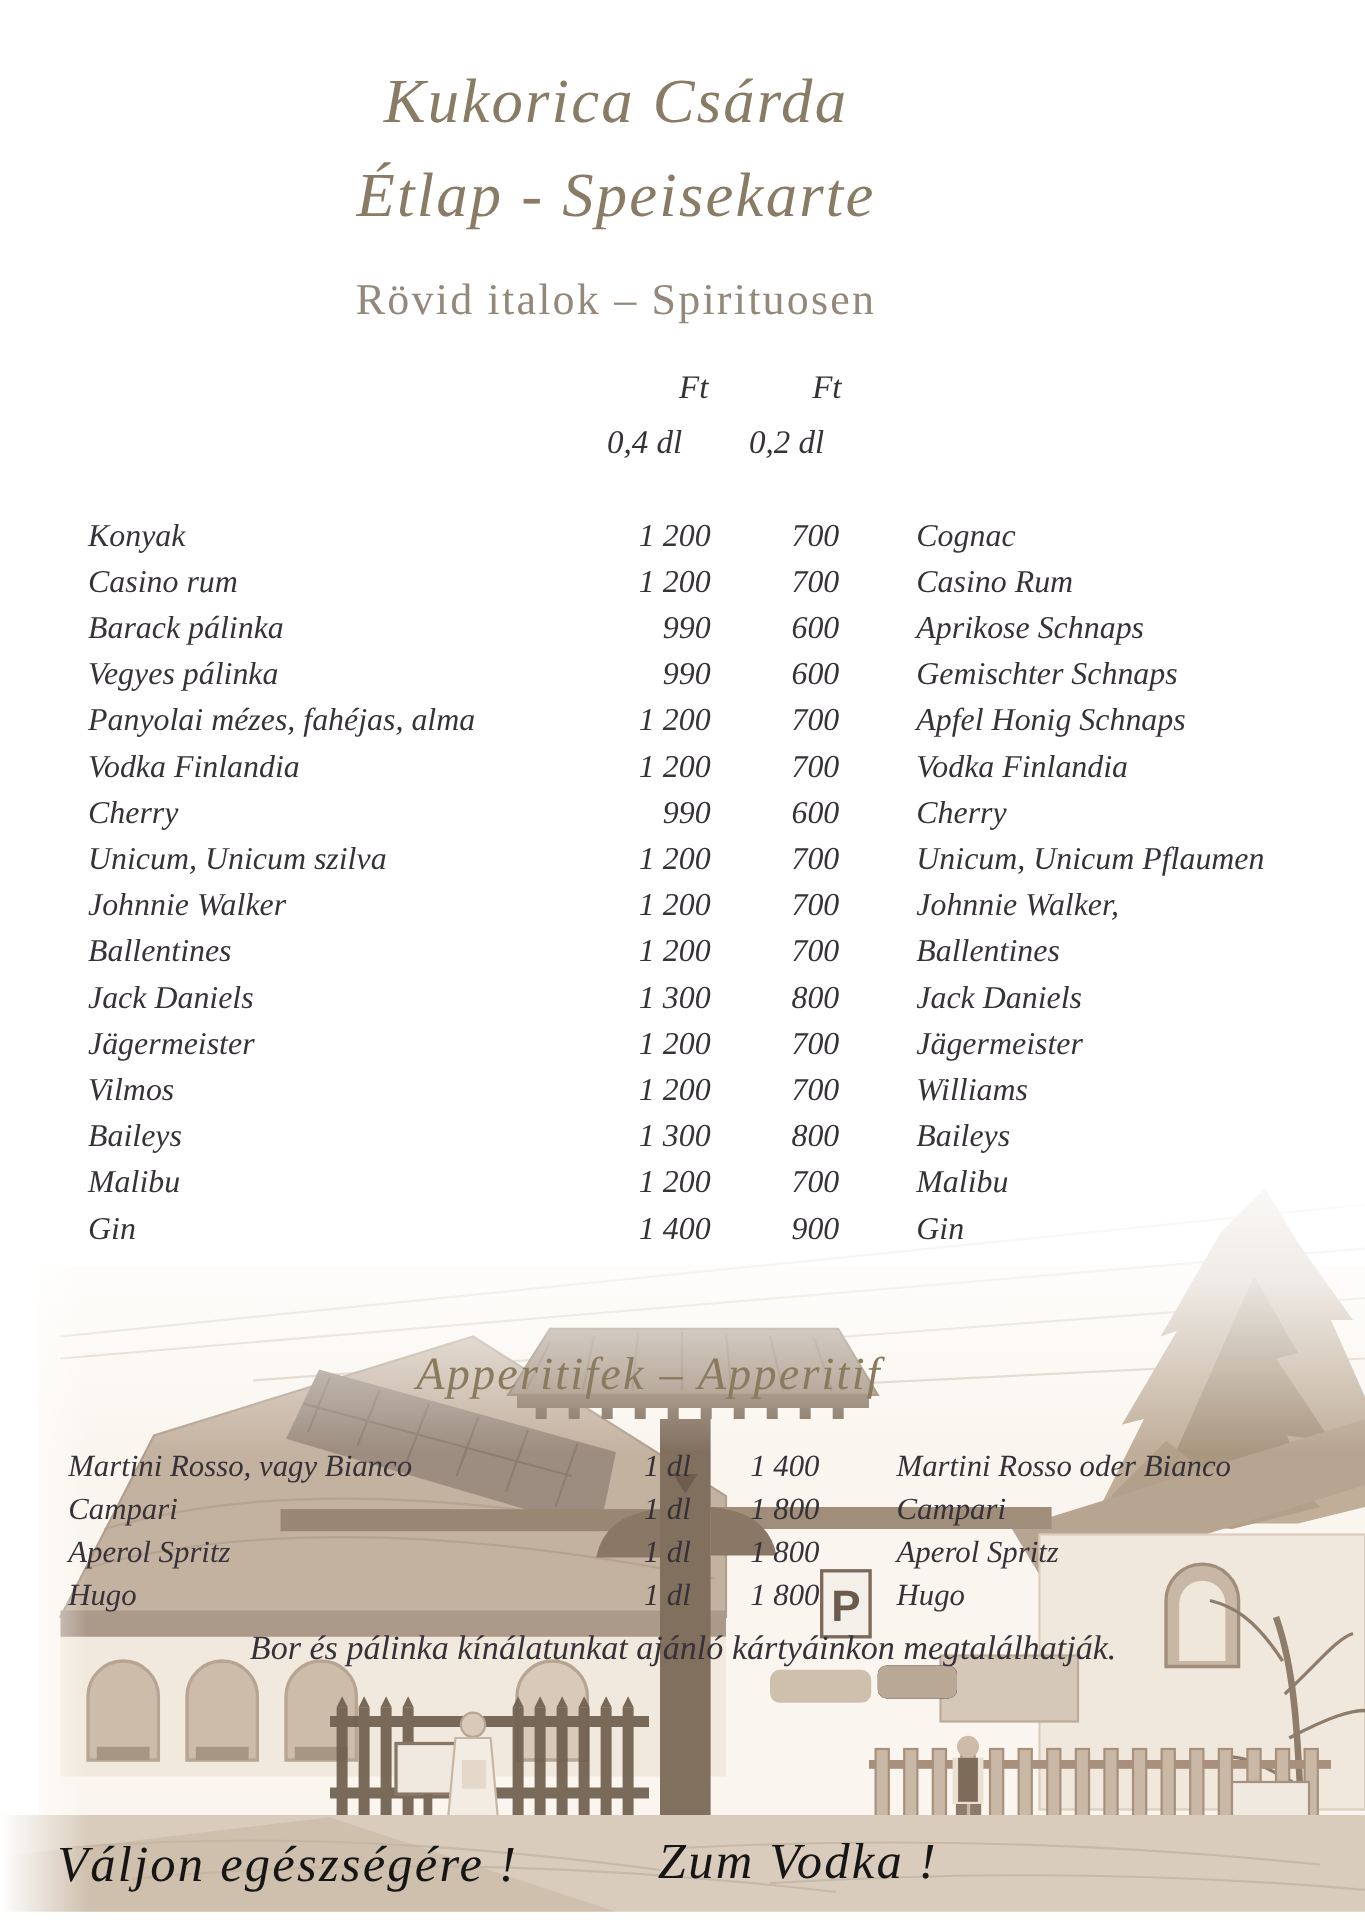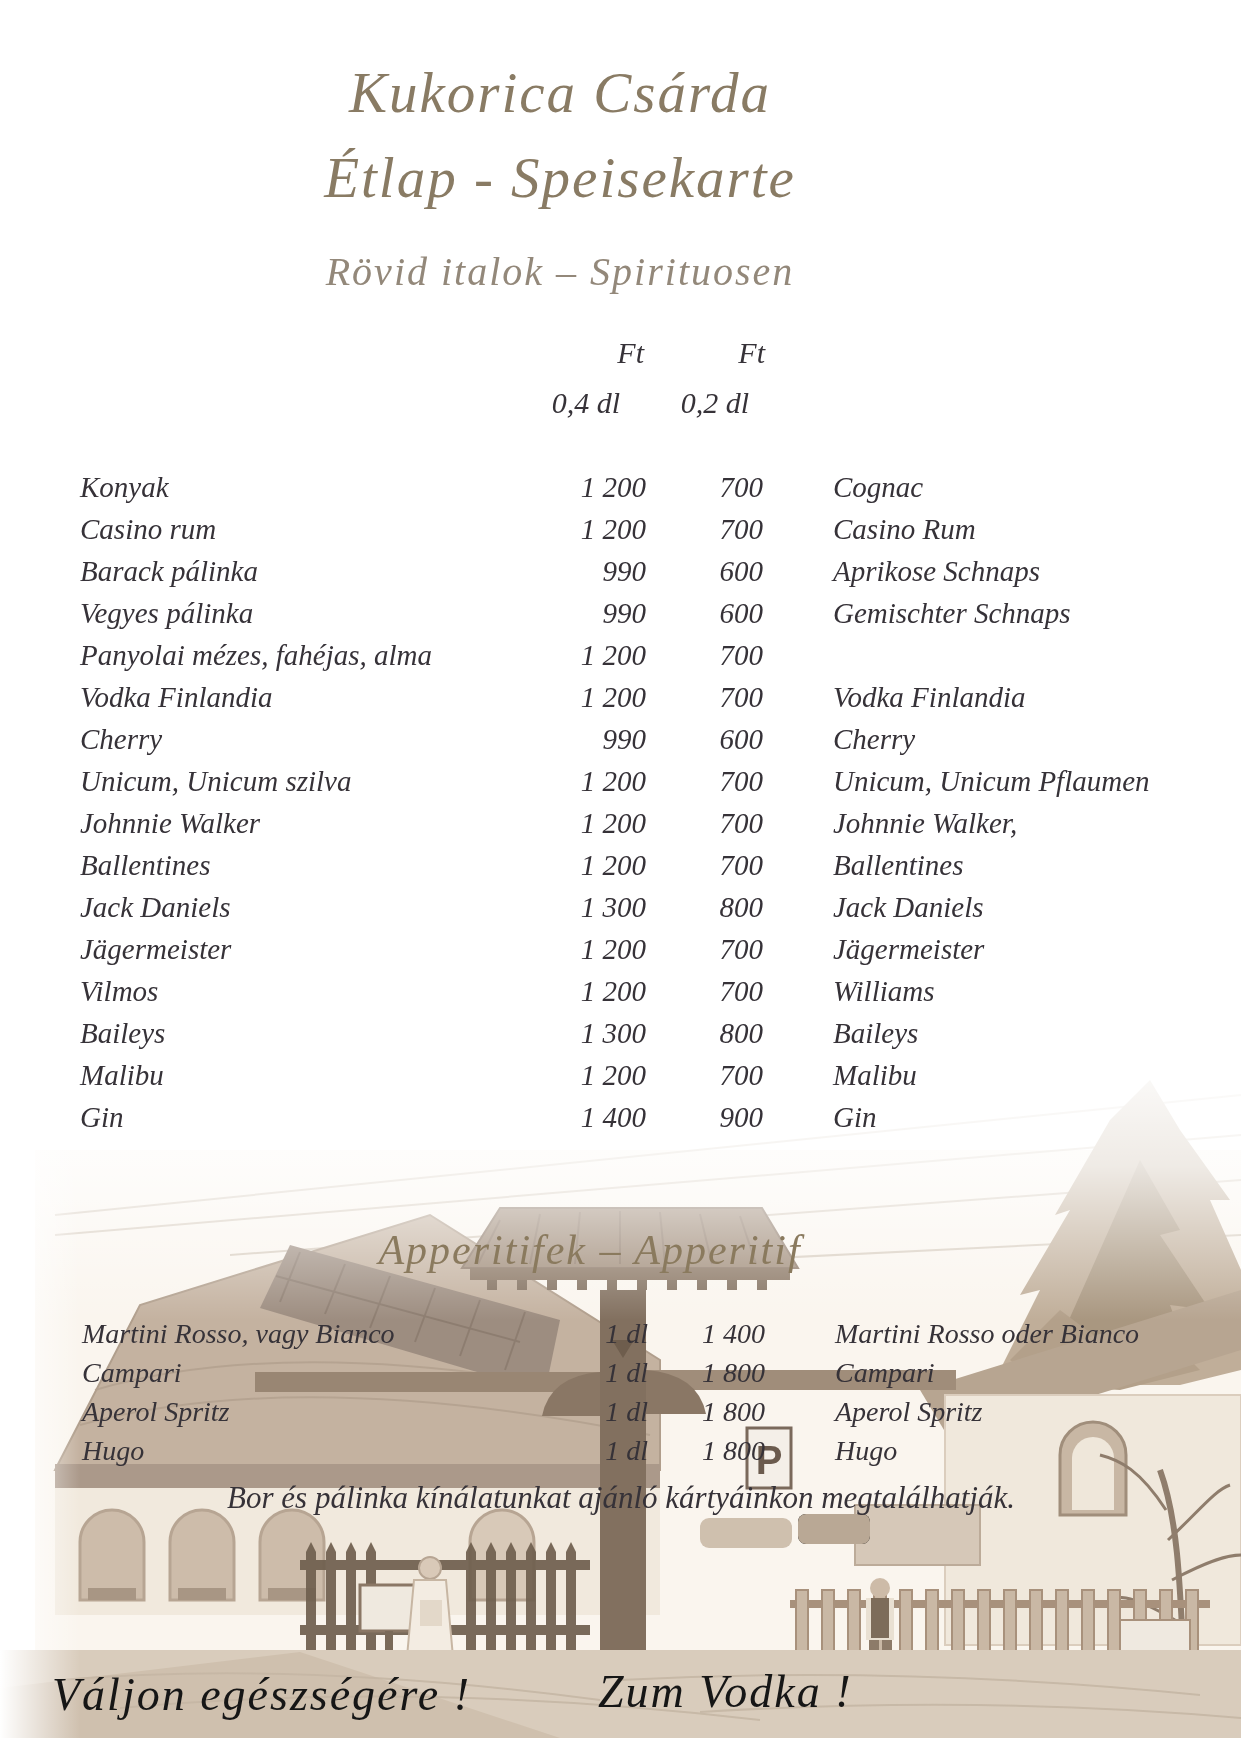"Rövid italok – Spirituosen" .spirits-heading { font-style: italic -> none }
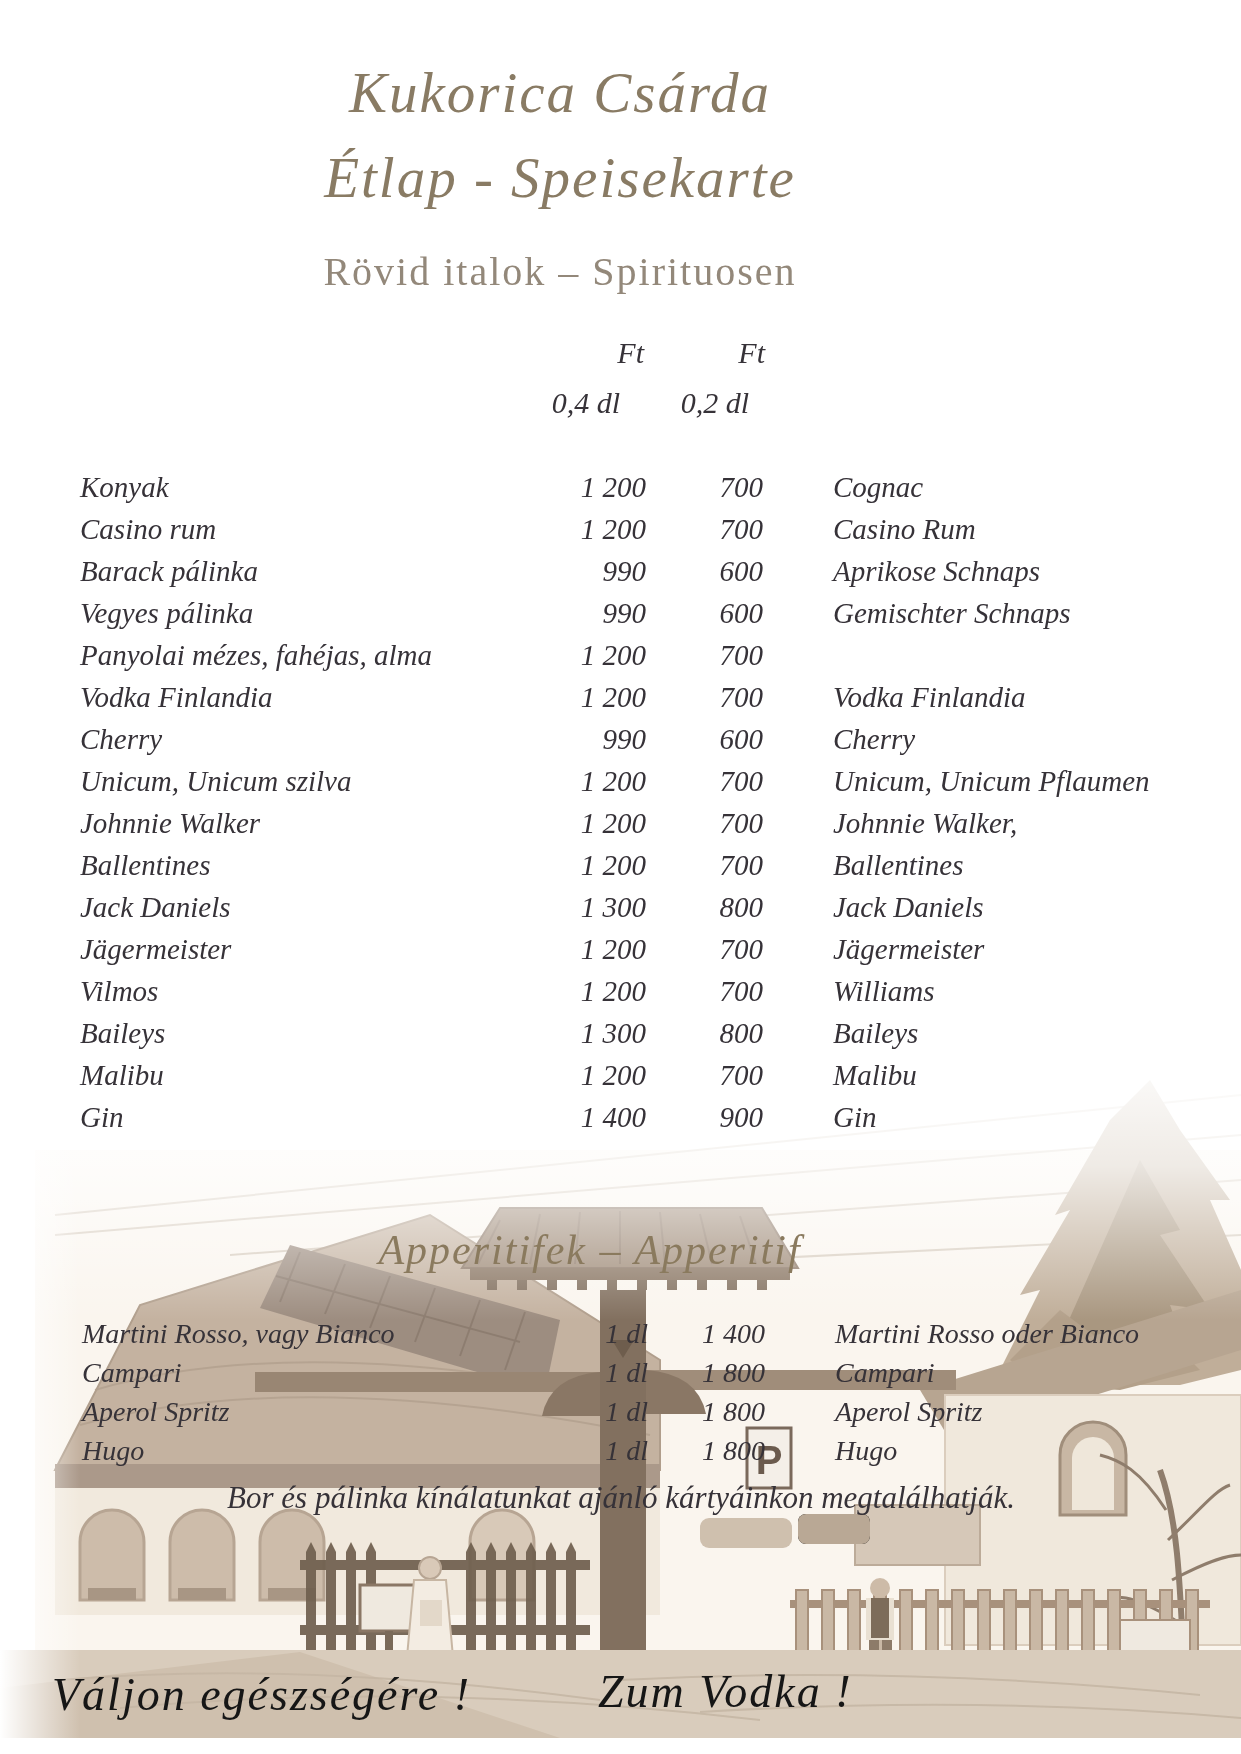"Apfel Honig Schnaps" span.de { html: none -> <span>Apfel Honig Schnaps</span> }
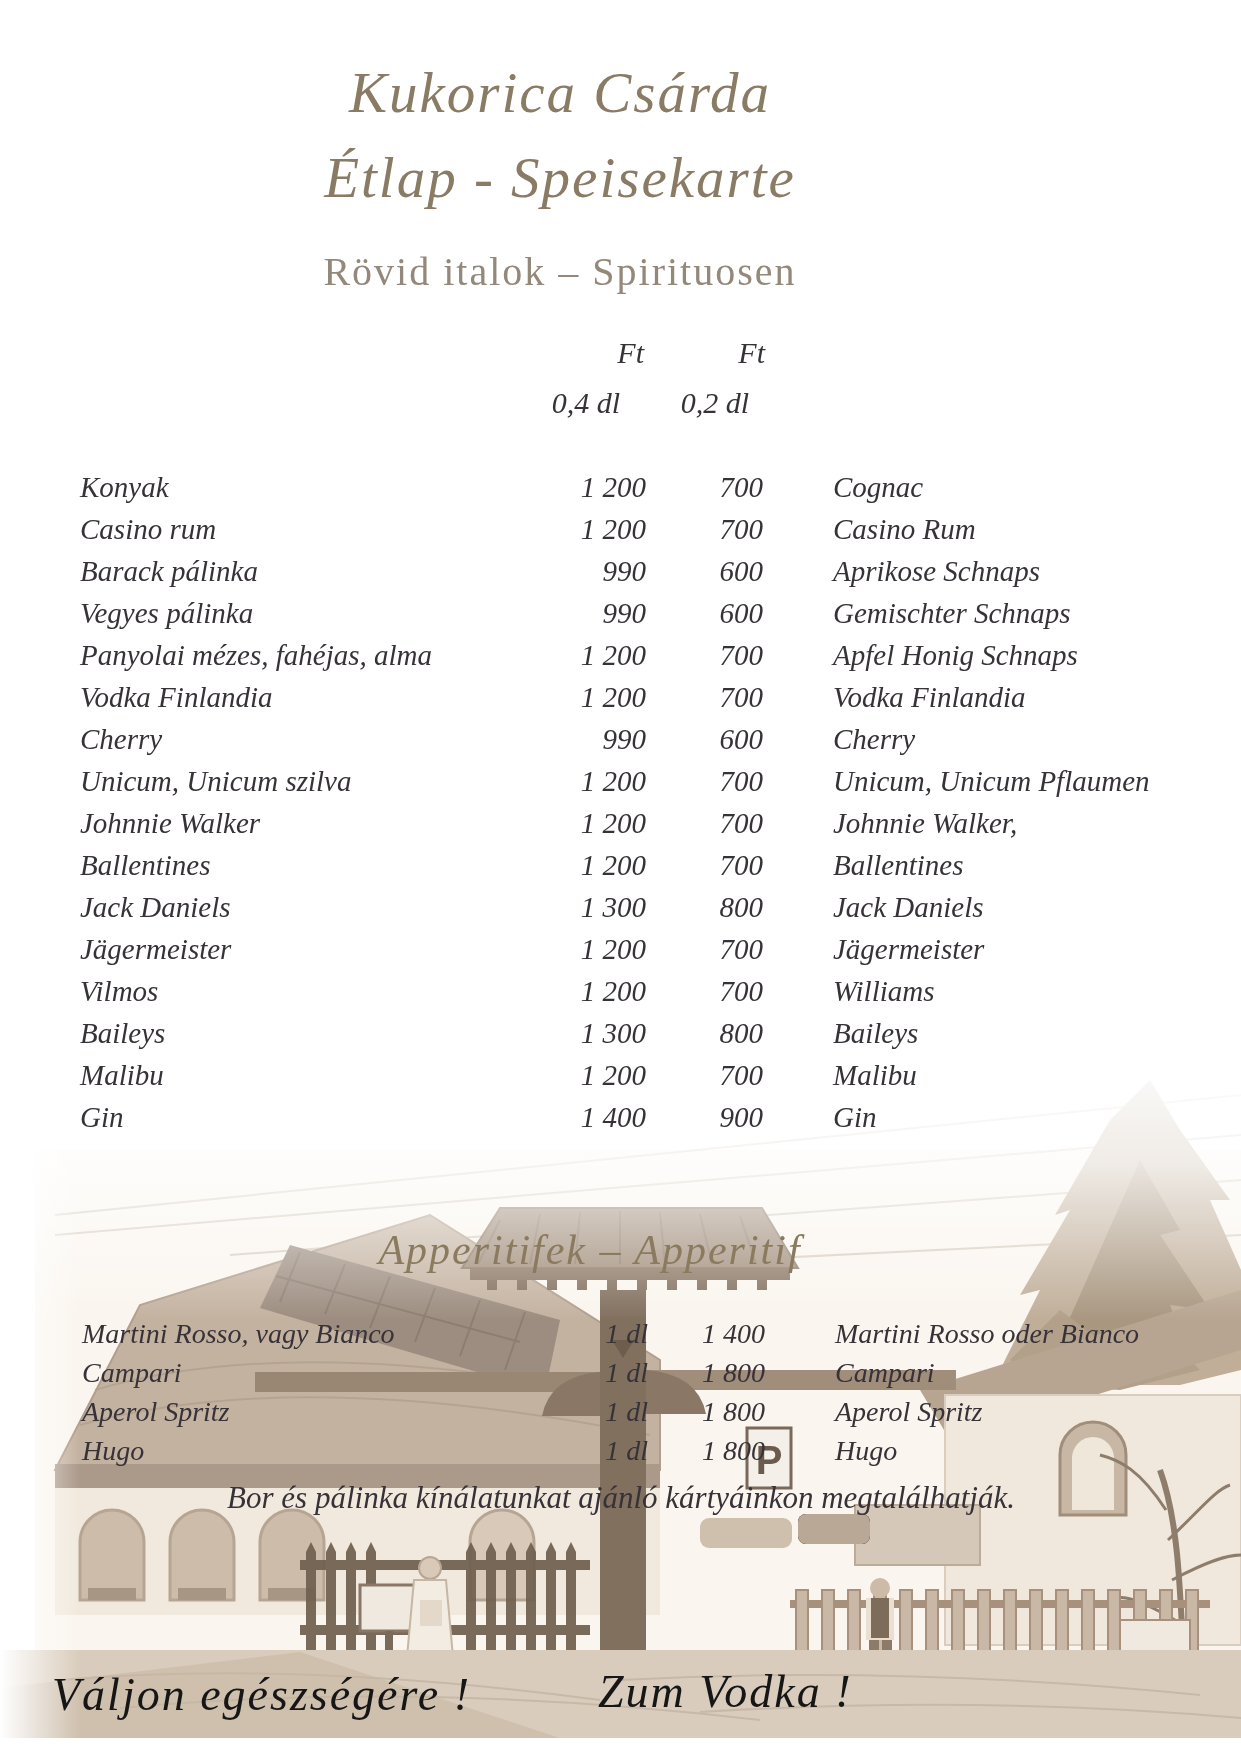"Martini Rosso, vagy Bianco" .arow span { margin-left: 20px -> none }
